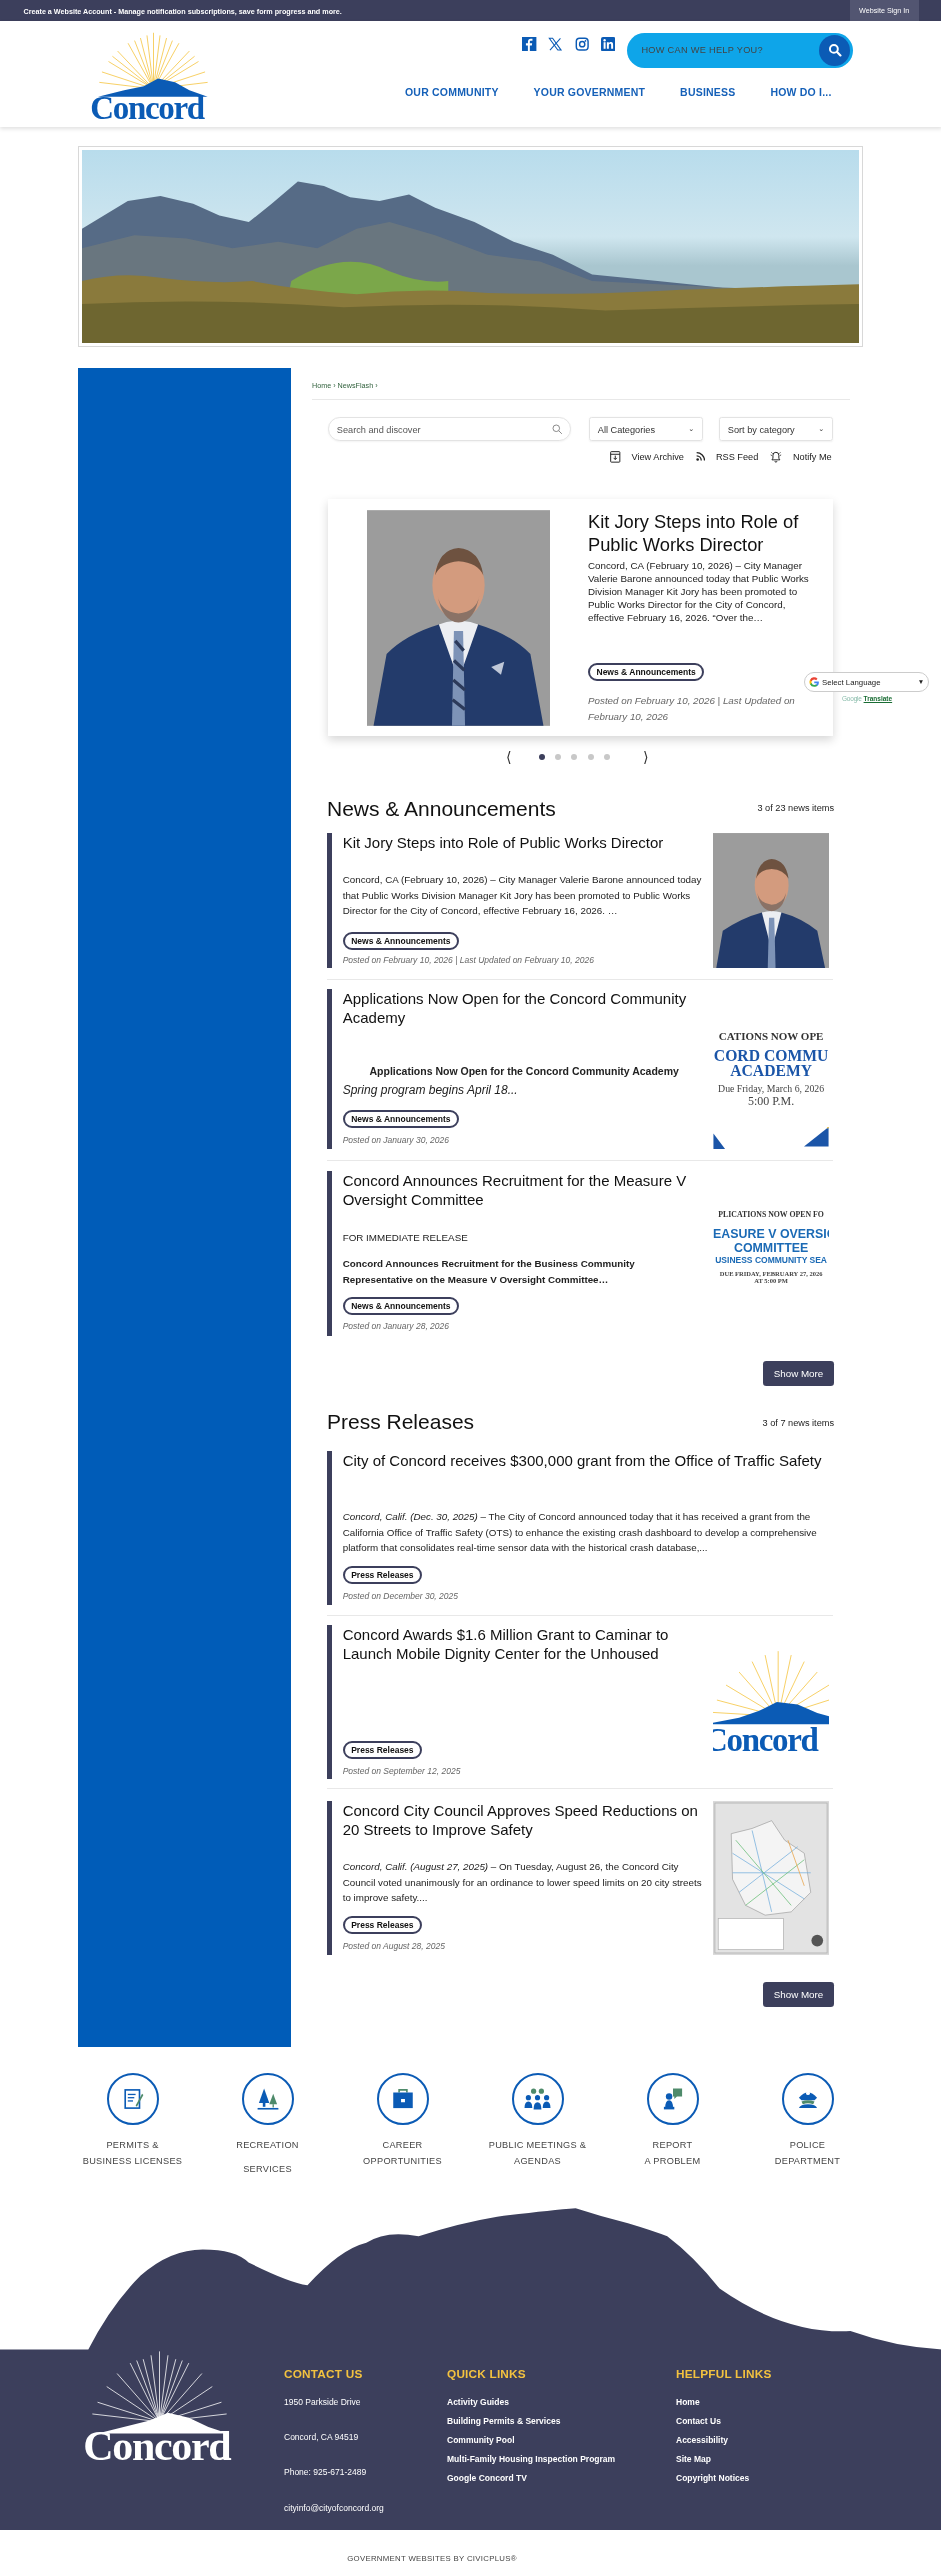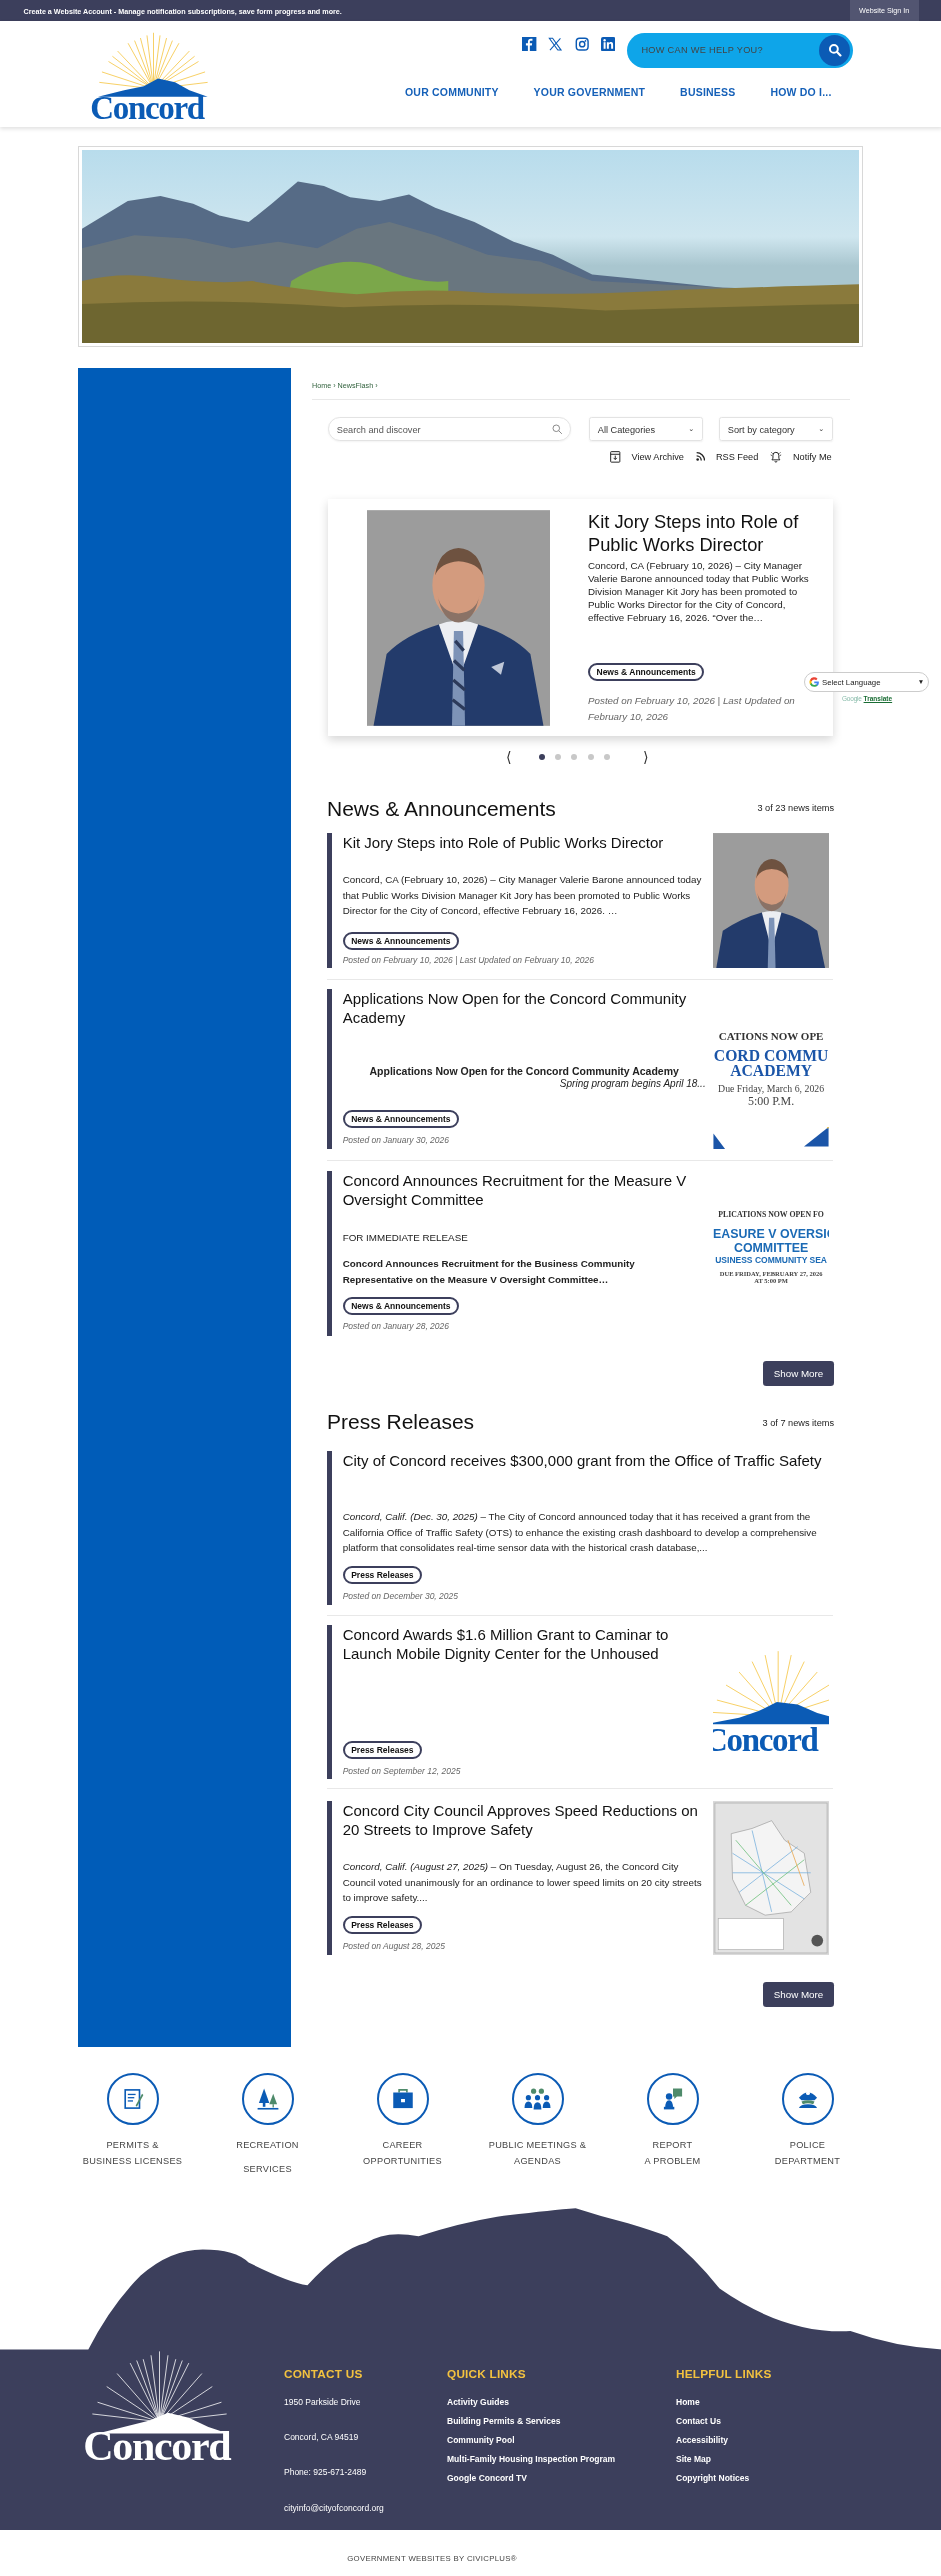"Spring program begins April 18..." div.body { font-size: 10px -> 12px; text-align: right -> left; top: 87px -> 94px }
